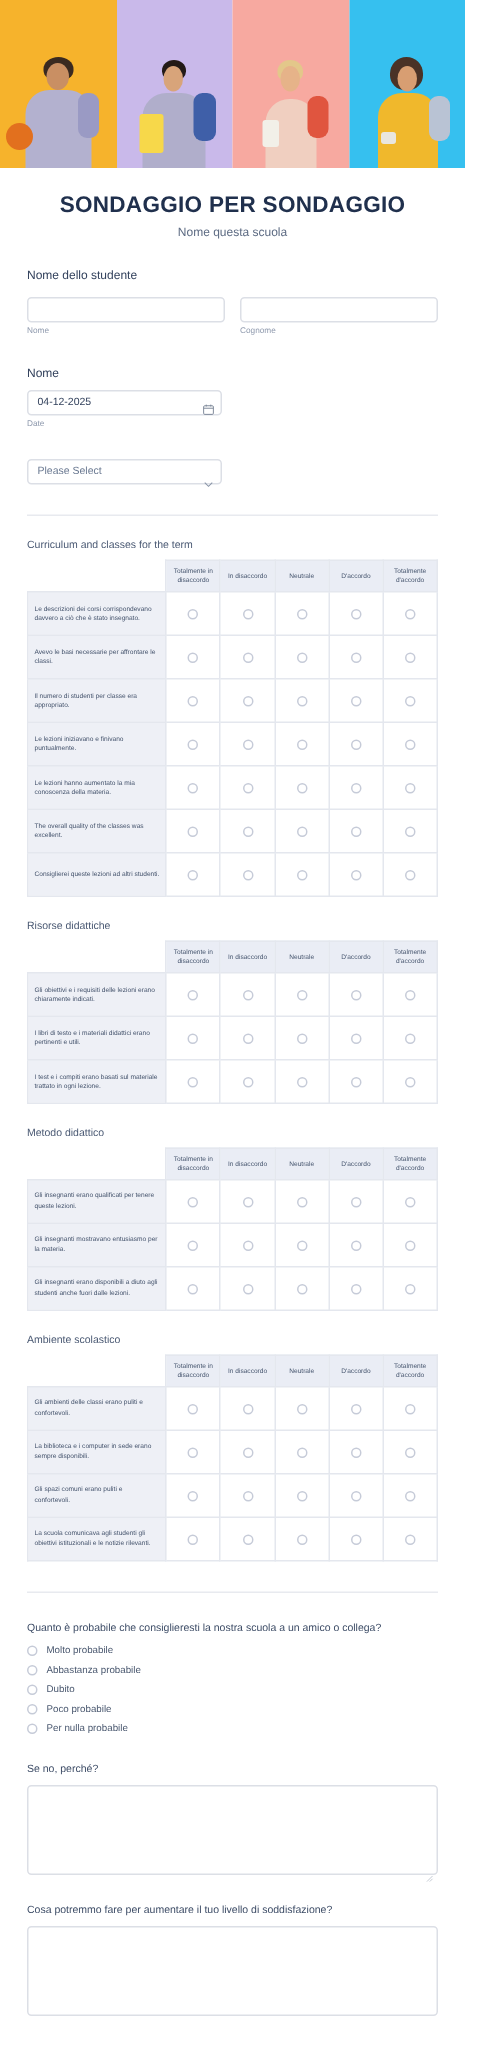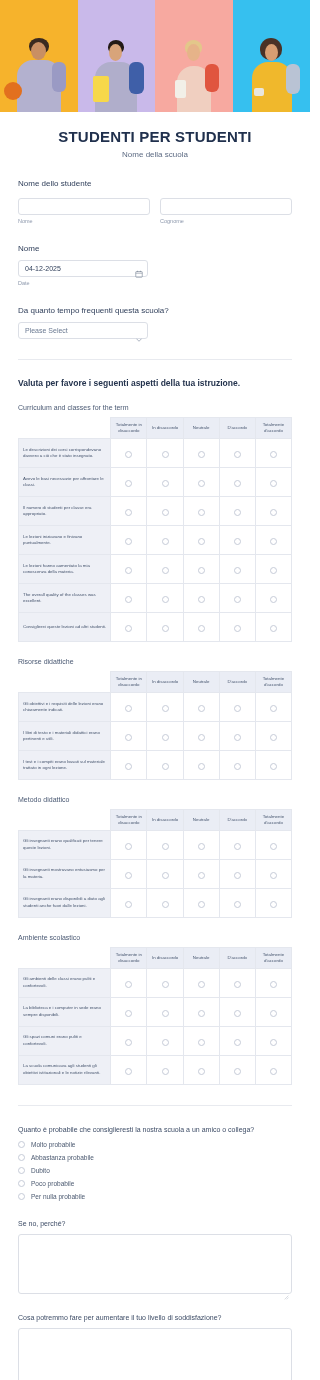"STUDENTI PER STUDENTI" div.form-title { text: STUDENTI PER STUDENTI -> SONDAGGIO PER SONDAGGIO }
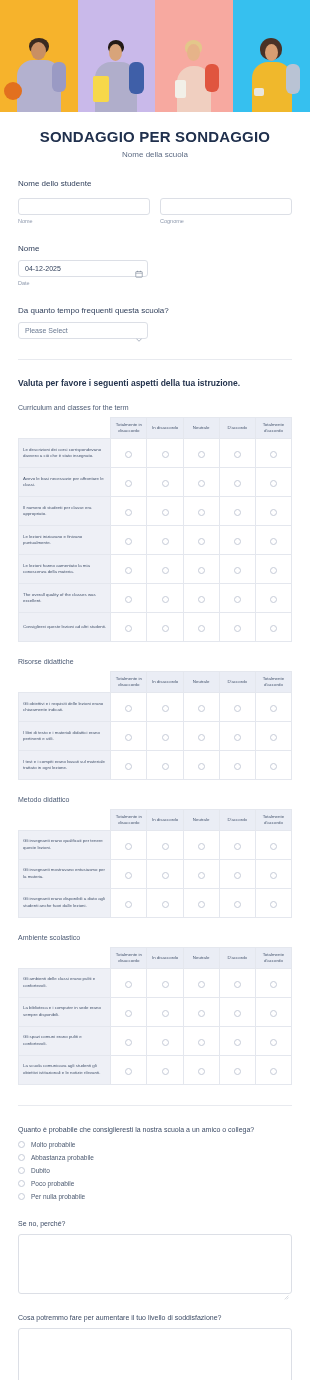"Nome della scuola" div.form-subtitle { text: della -> questa }
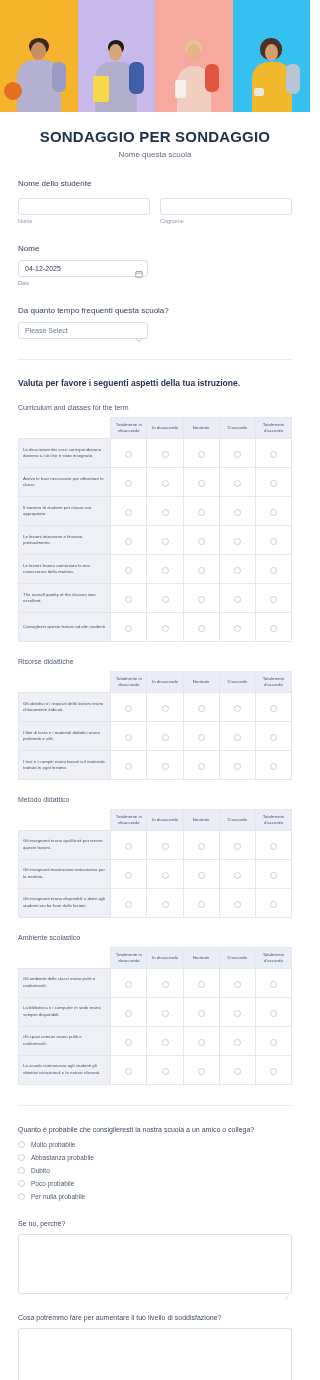"Da quanto tempo frequenti questa" div.field-label { html: <div>Da quanto tempo frequenti questa scuola?</div> -> none }
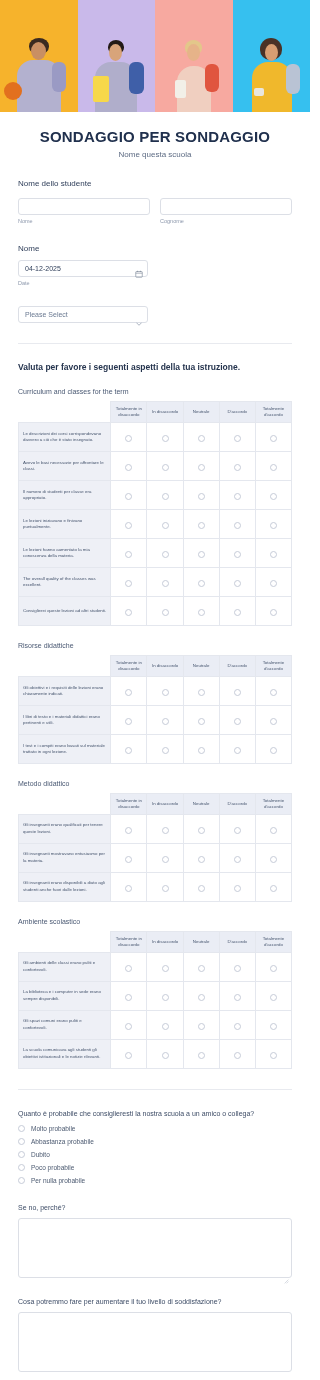"Valuta per favore i seguenti" div.section-title { html: <div>Valuta per favore i seguenti aspetti della tua istruzione.</div> -> none }
